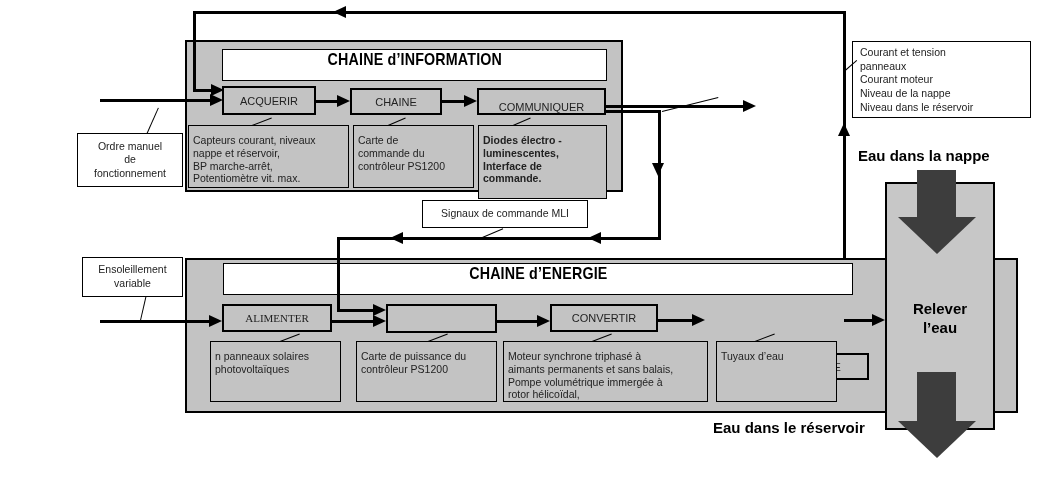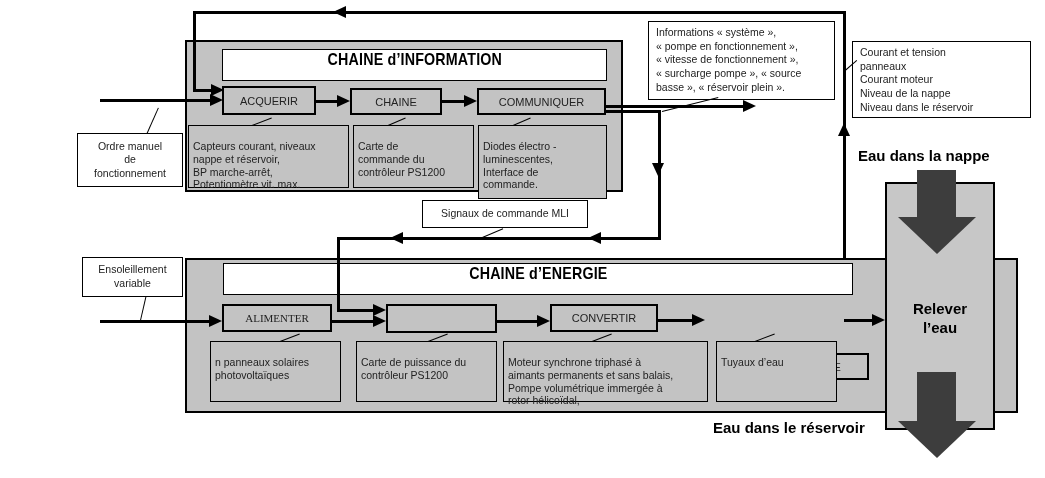"Informations « système »," div.abs { html: <div>Informations « système », « pompe en fonctionnement », « vitesse de fonctionnement », « surcharge pompe », « source basse », « réservoir plein ».</div> -> none }
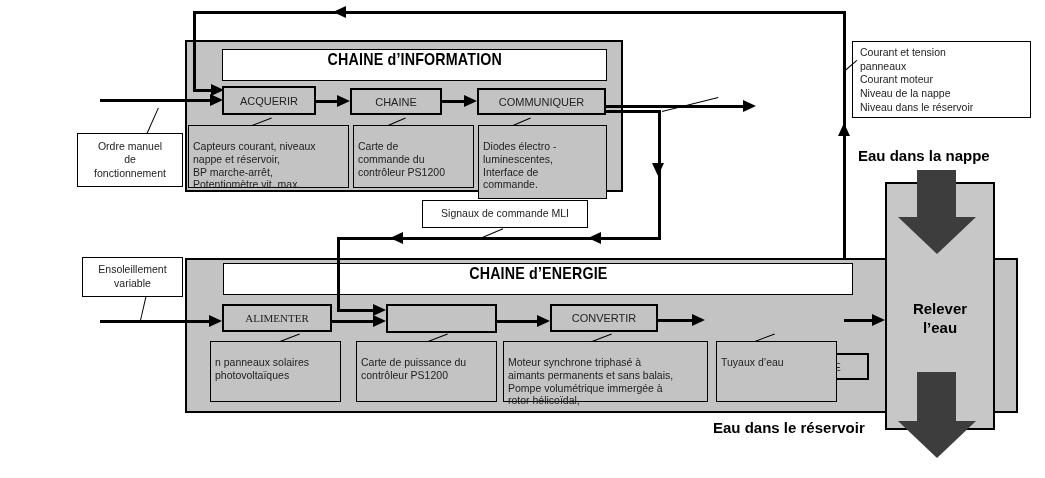"COMMUNIQUER" div.abs { align-items: none -> flex-end }
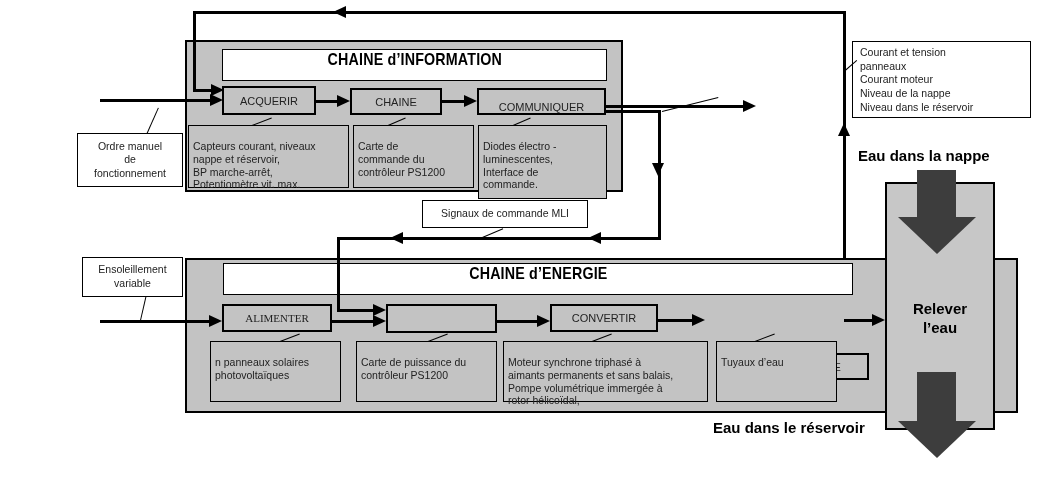"Capteurs courant, niveaux" .desc { padding: 14px 4px -> 8px 4px }
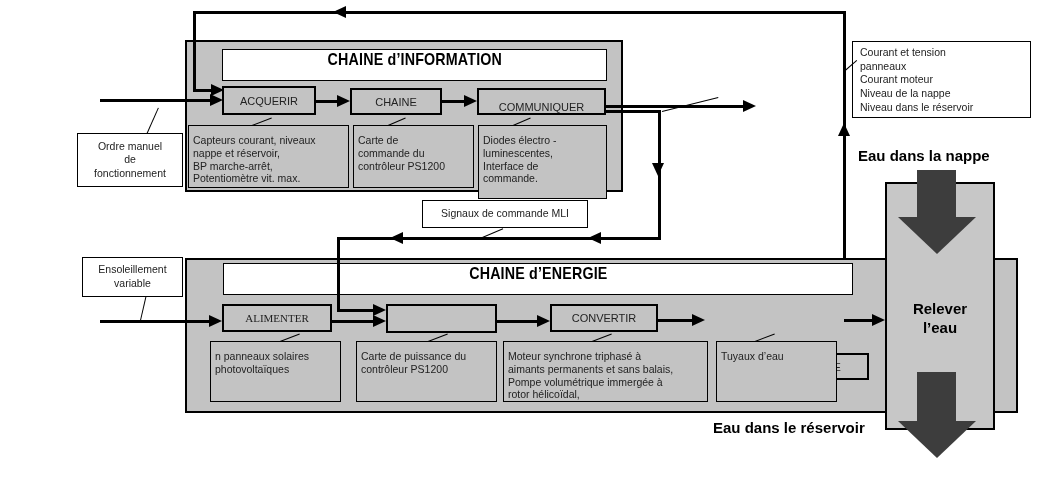"Diodes électro -" div.abs { font-weight: none -> bold }
